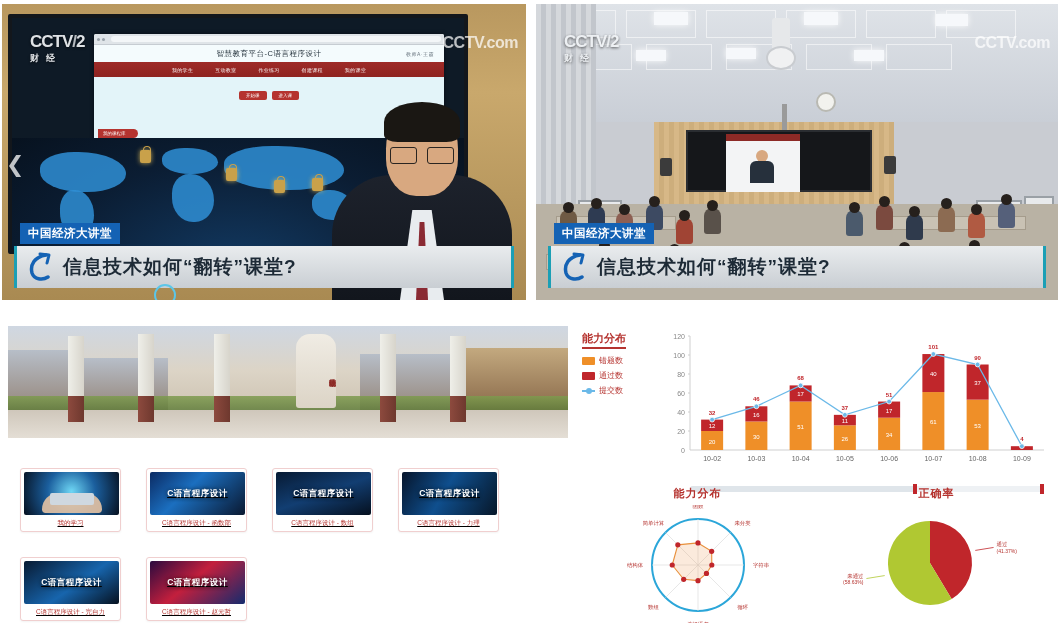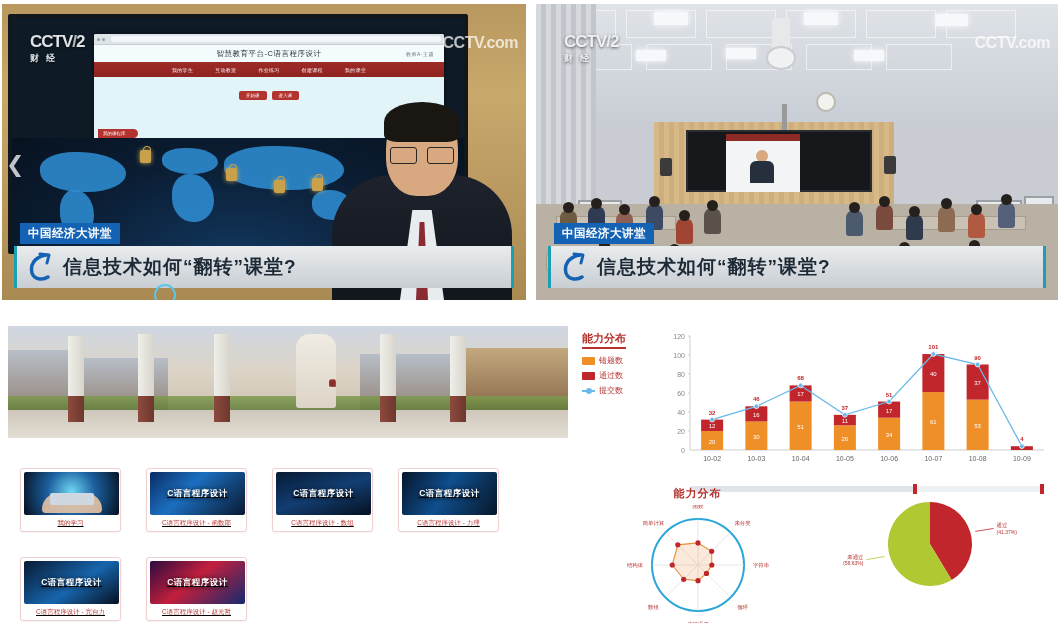"正确率" div.sub-title { html: none -> <div>正确率</div> }
